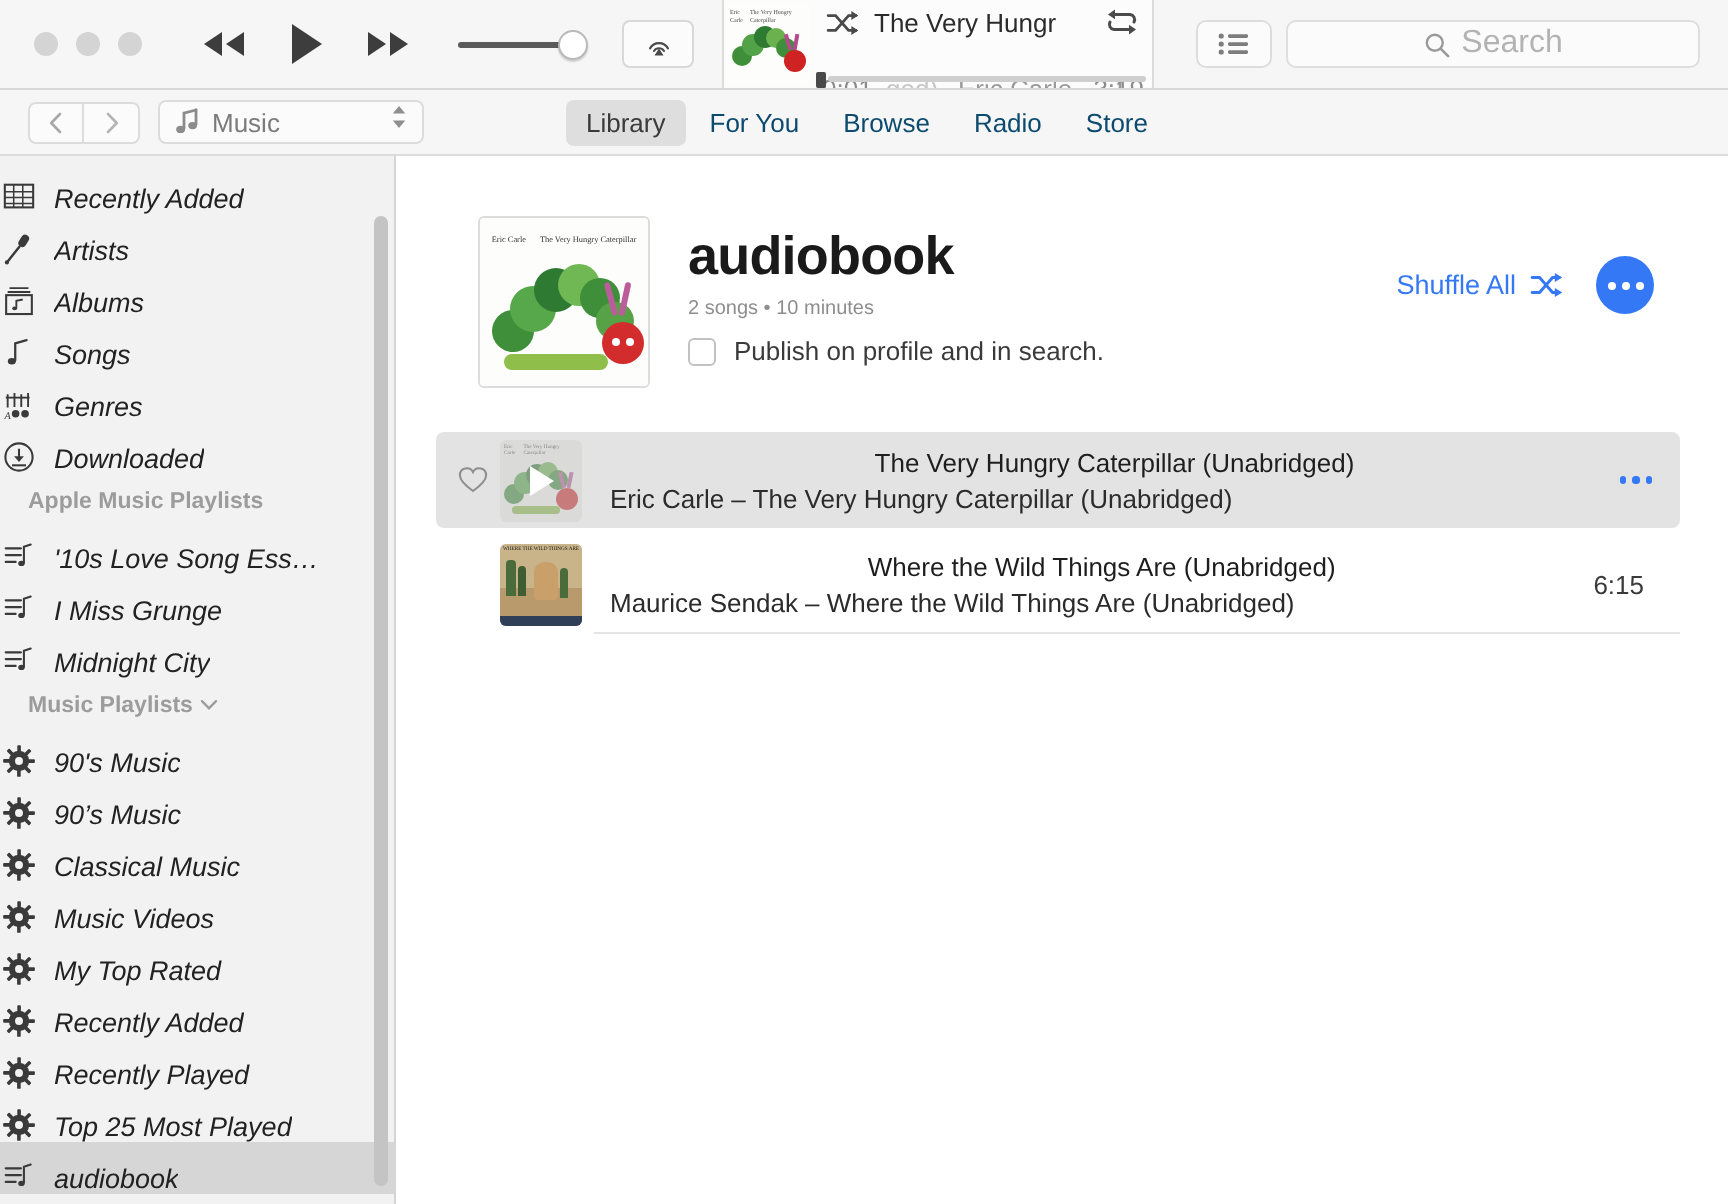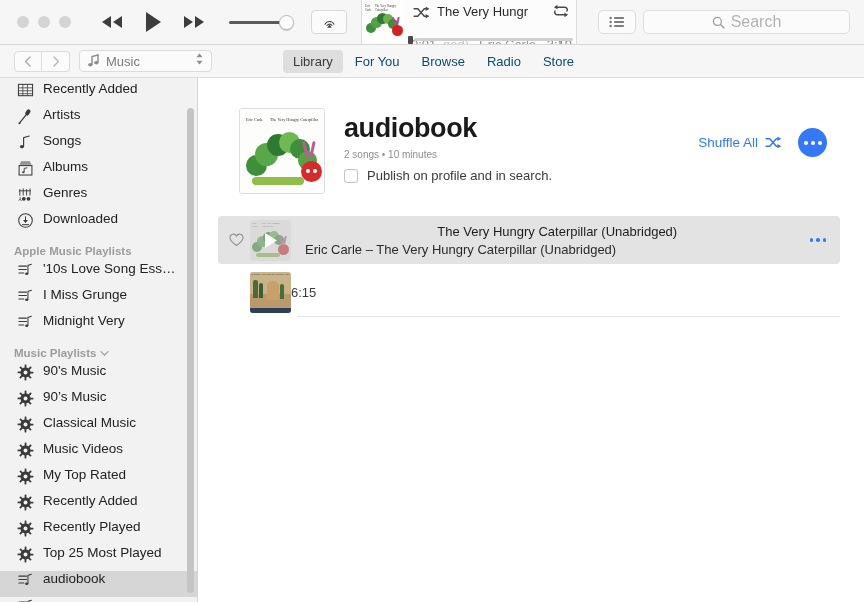"Recently Added" .sb-item { align-items: flex-start -> flex-end; font-style: none -> italic; padding-left: 16px -> none }
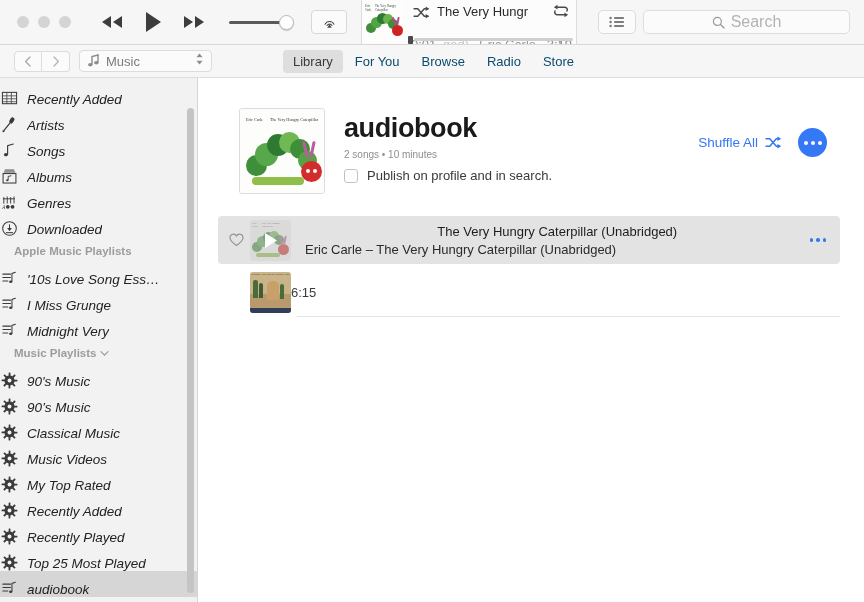"Songs" div.sb-item { order: before "Albums" -> after "Albums" }
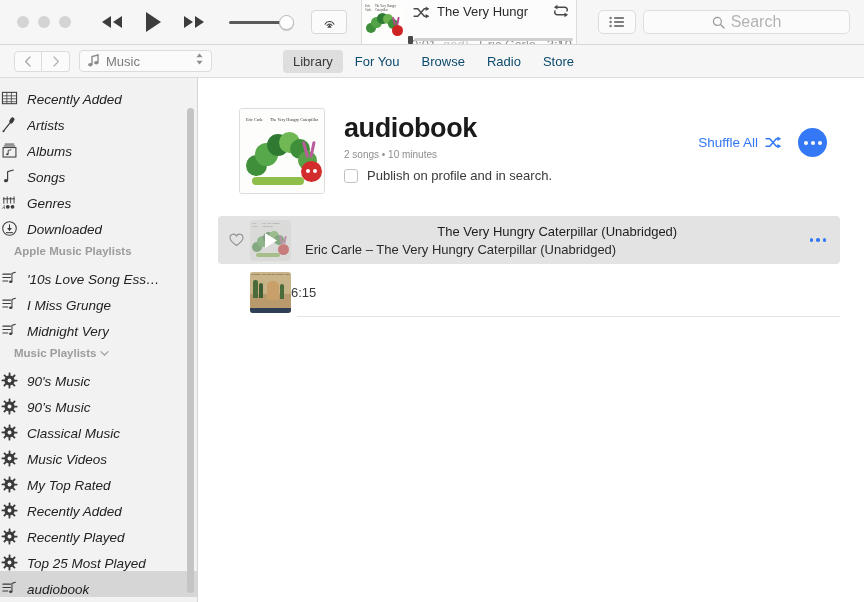"Where the Wild Things Are (Unabridged)" div.track-text { html: none -> <div> <div>Where the Wild Things Are (Unabridged)</div> <div>Maurice Sendak – Where the Wild Things Are (Unabridged)</div> </div> }
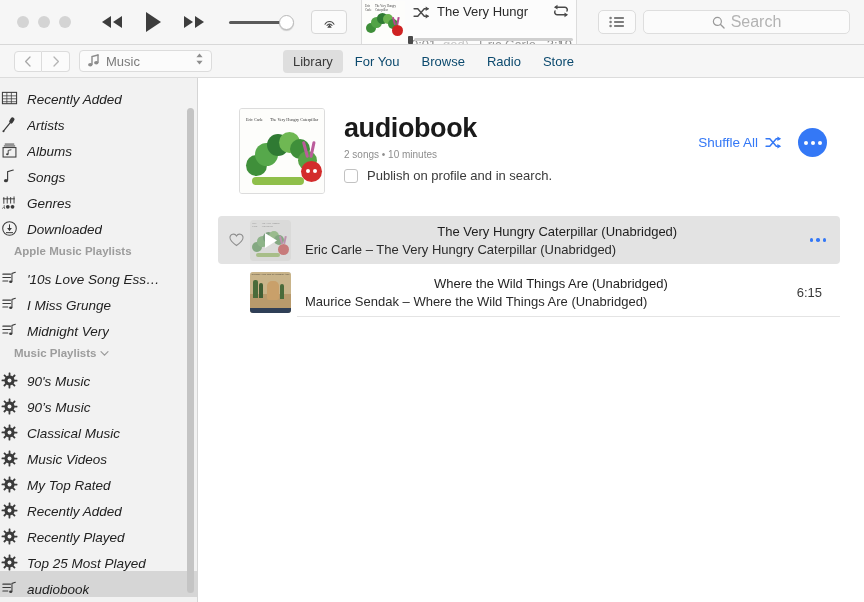"Midnight Very" span.sb-label { text: Very -> City }
